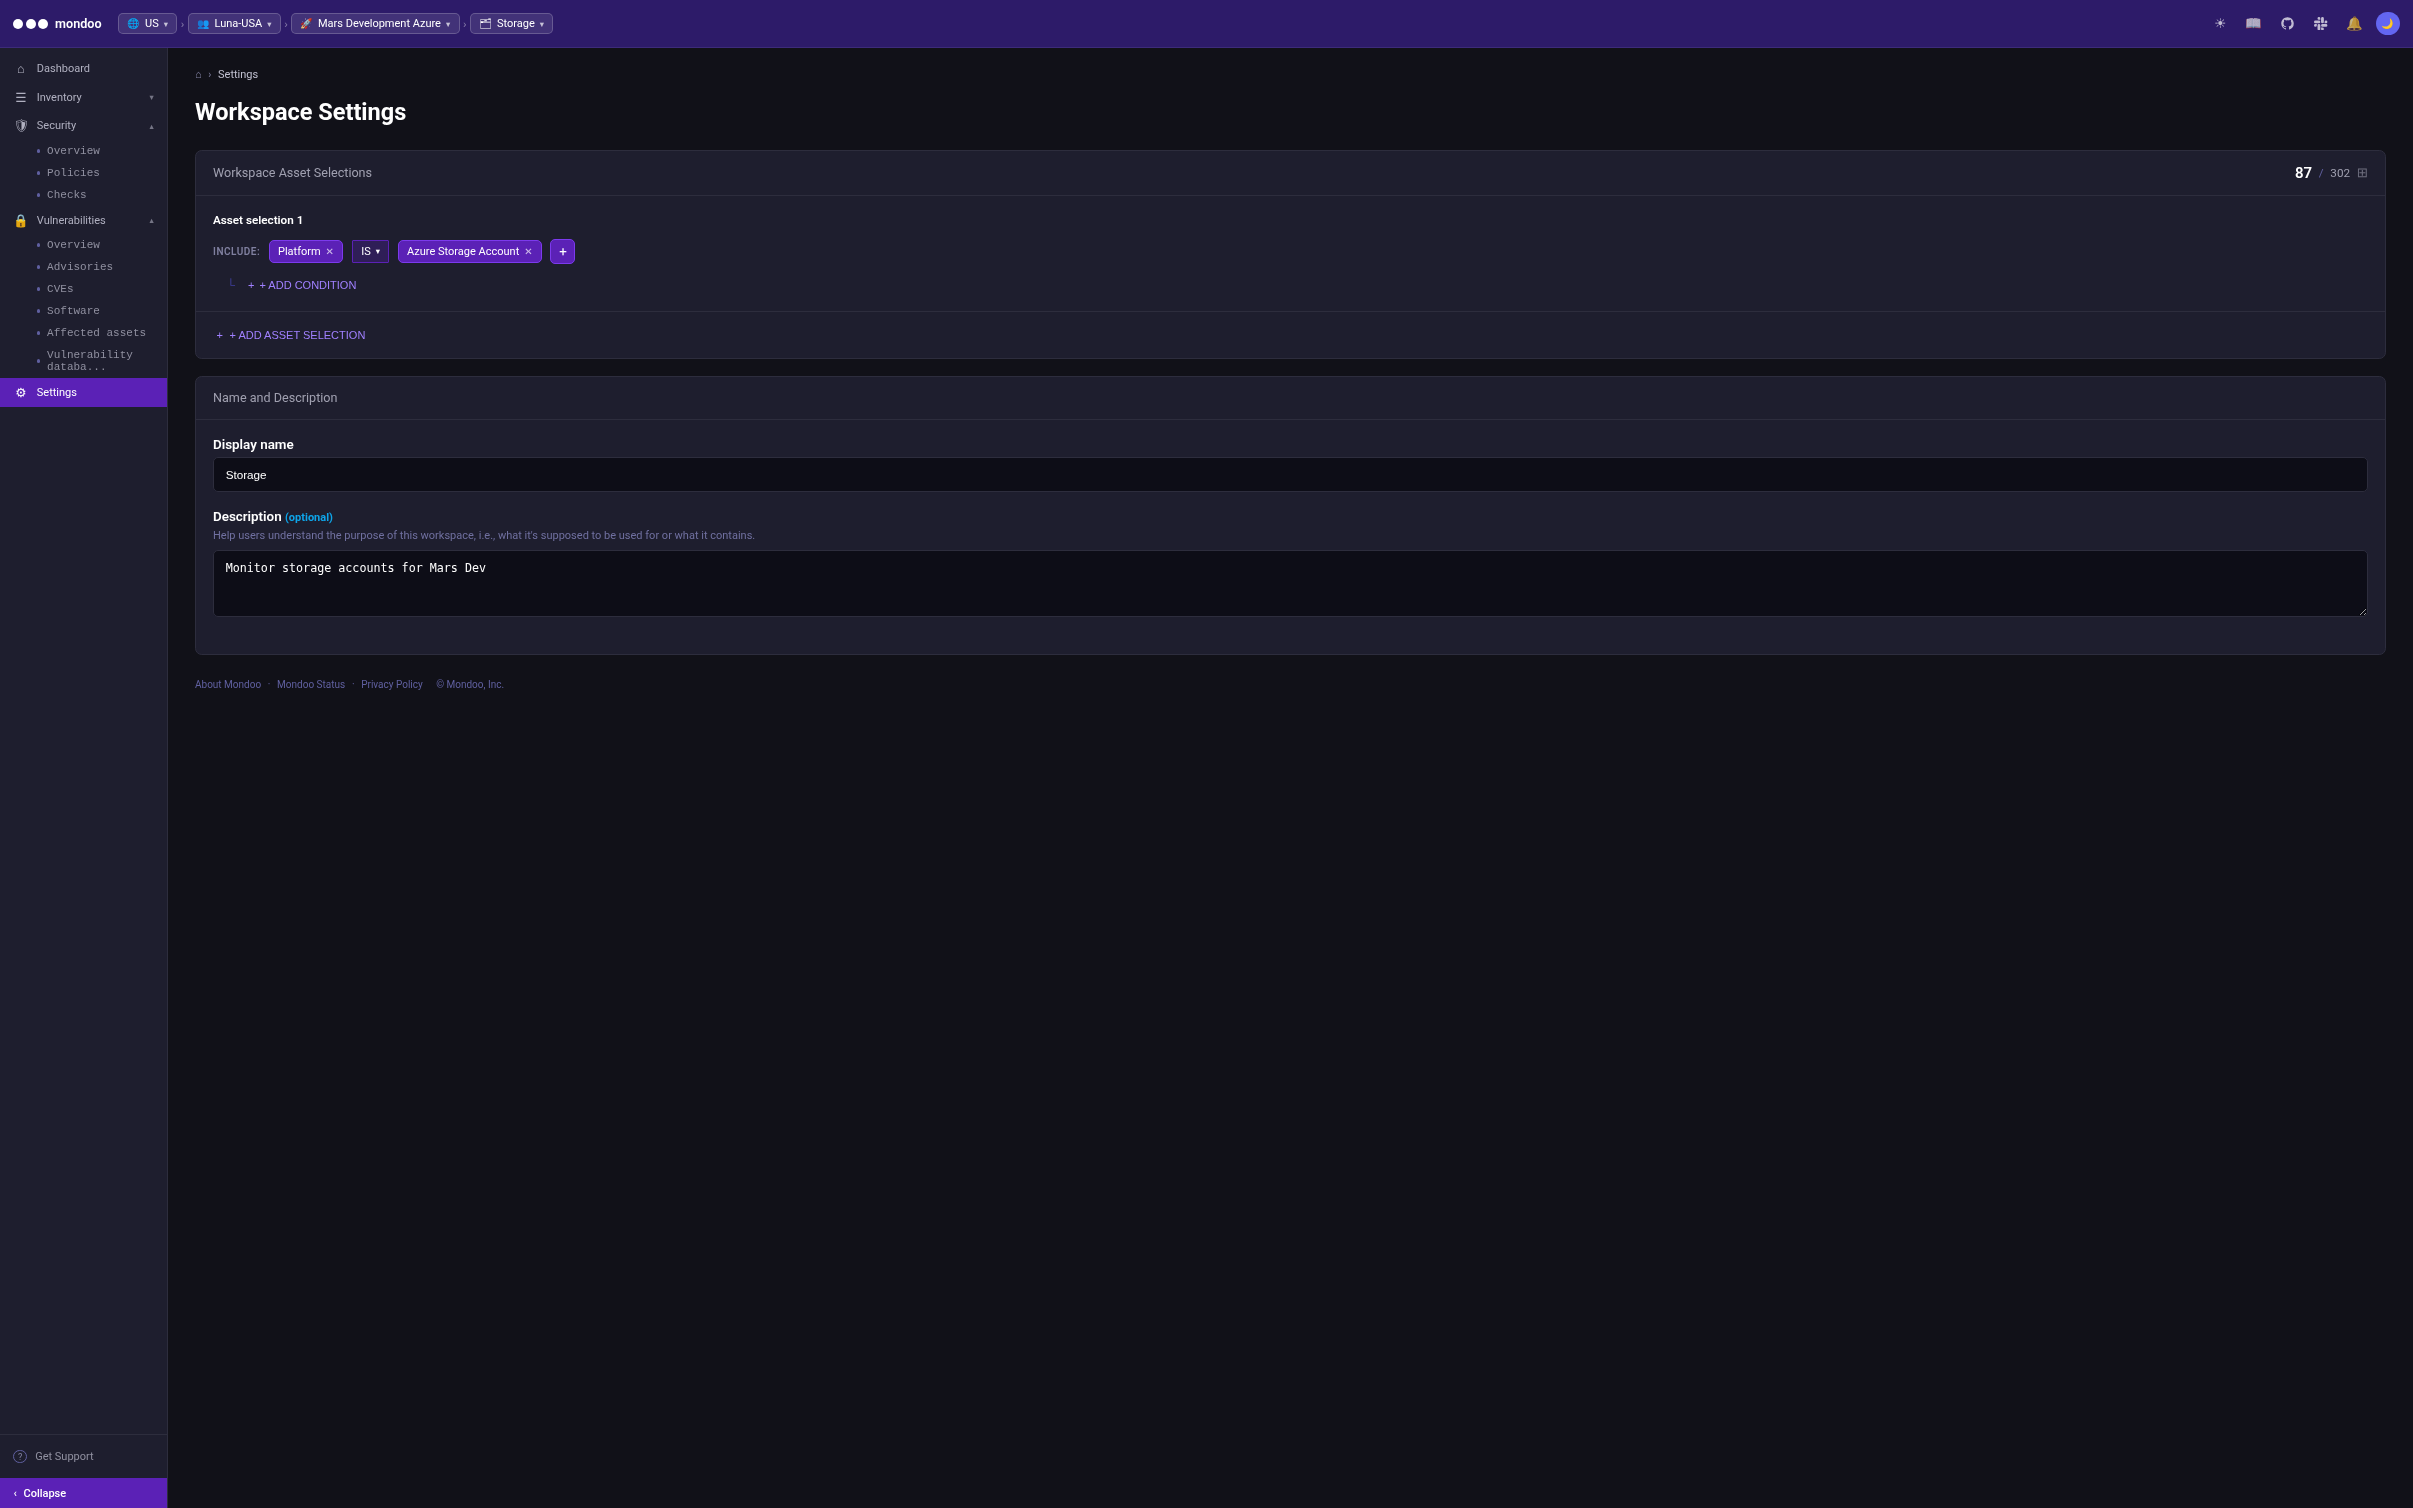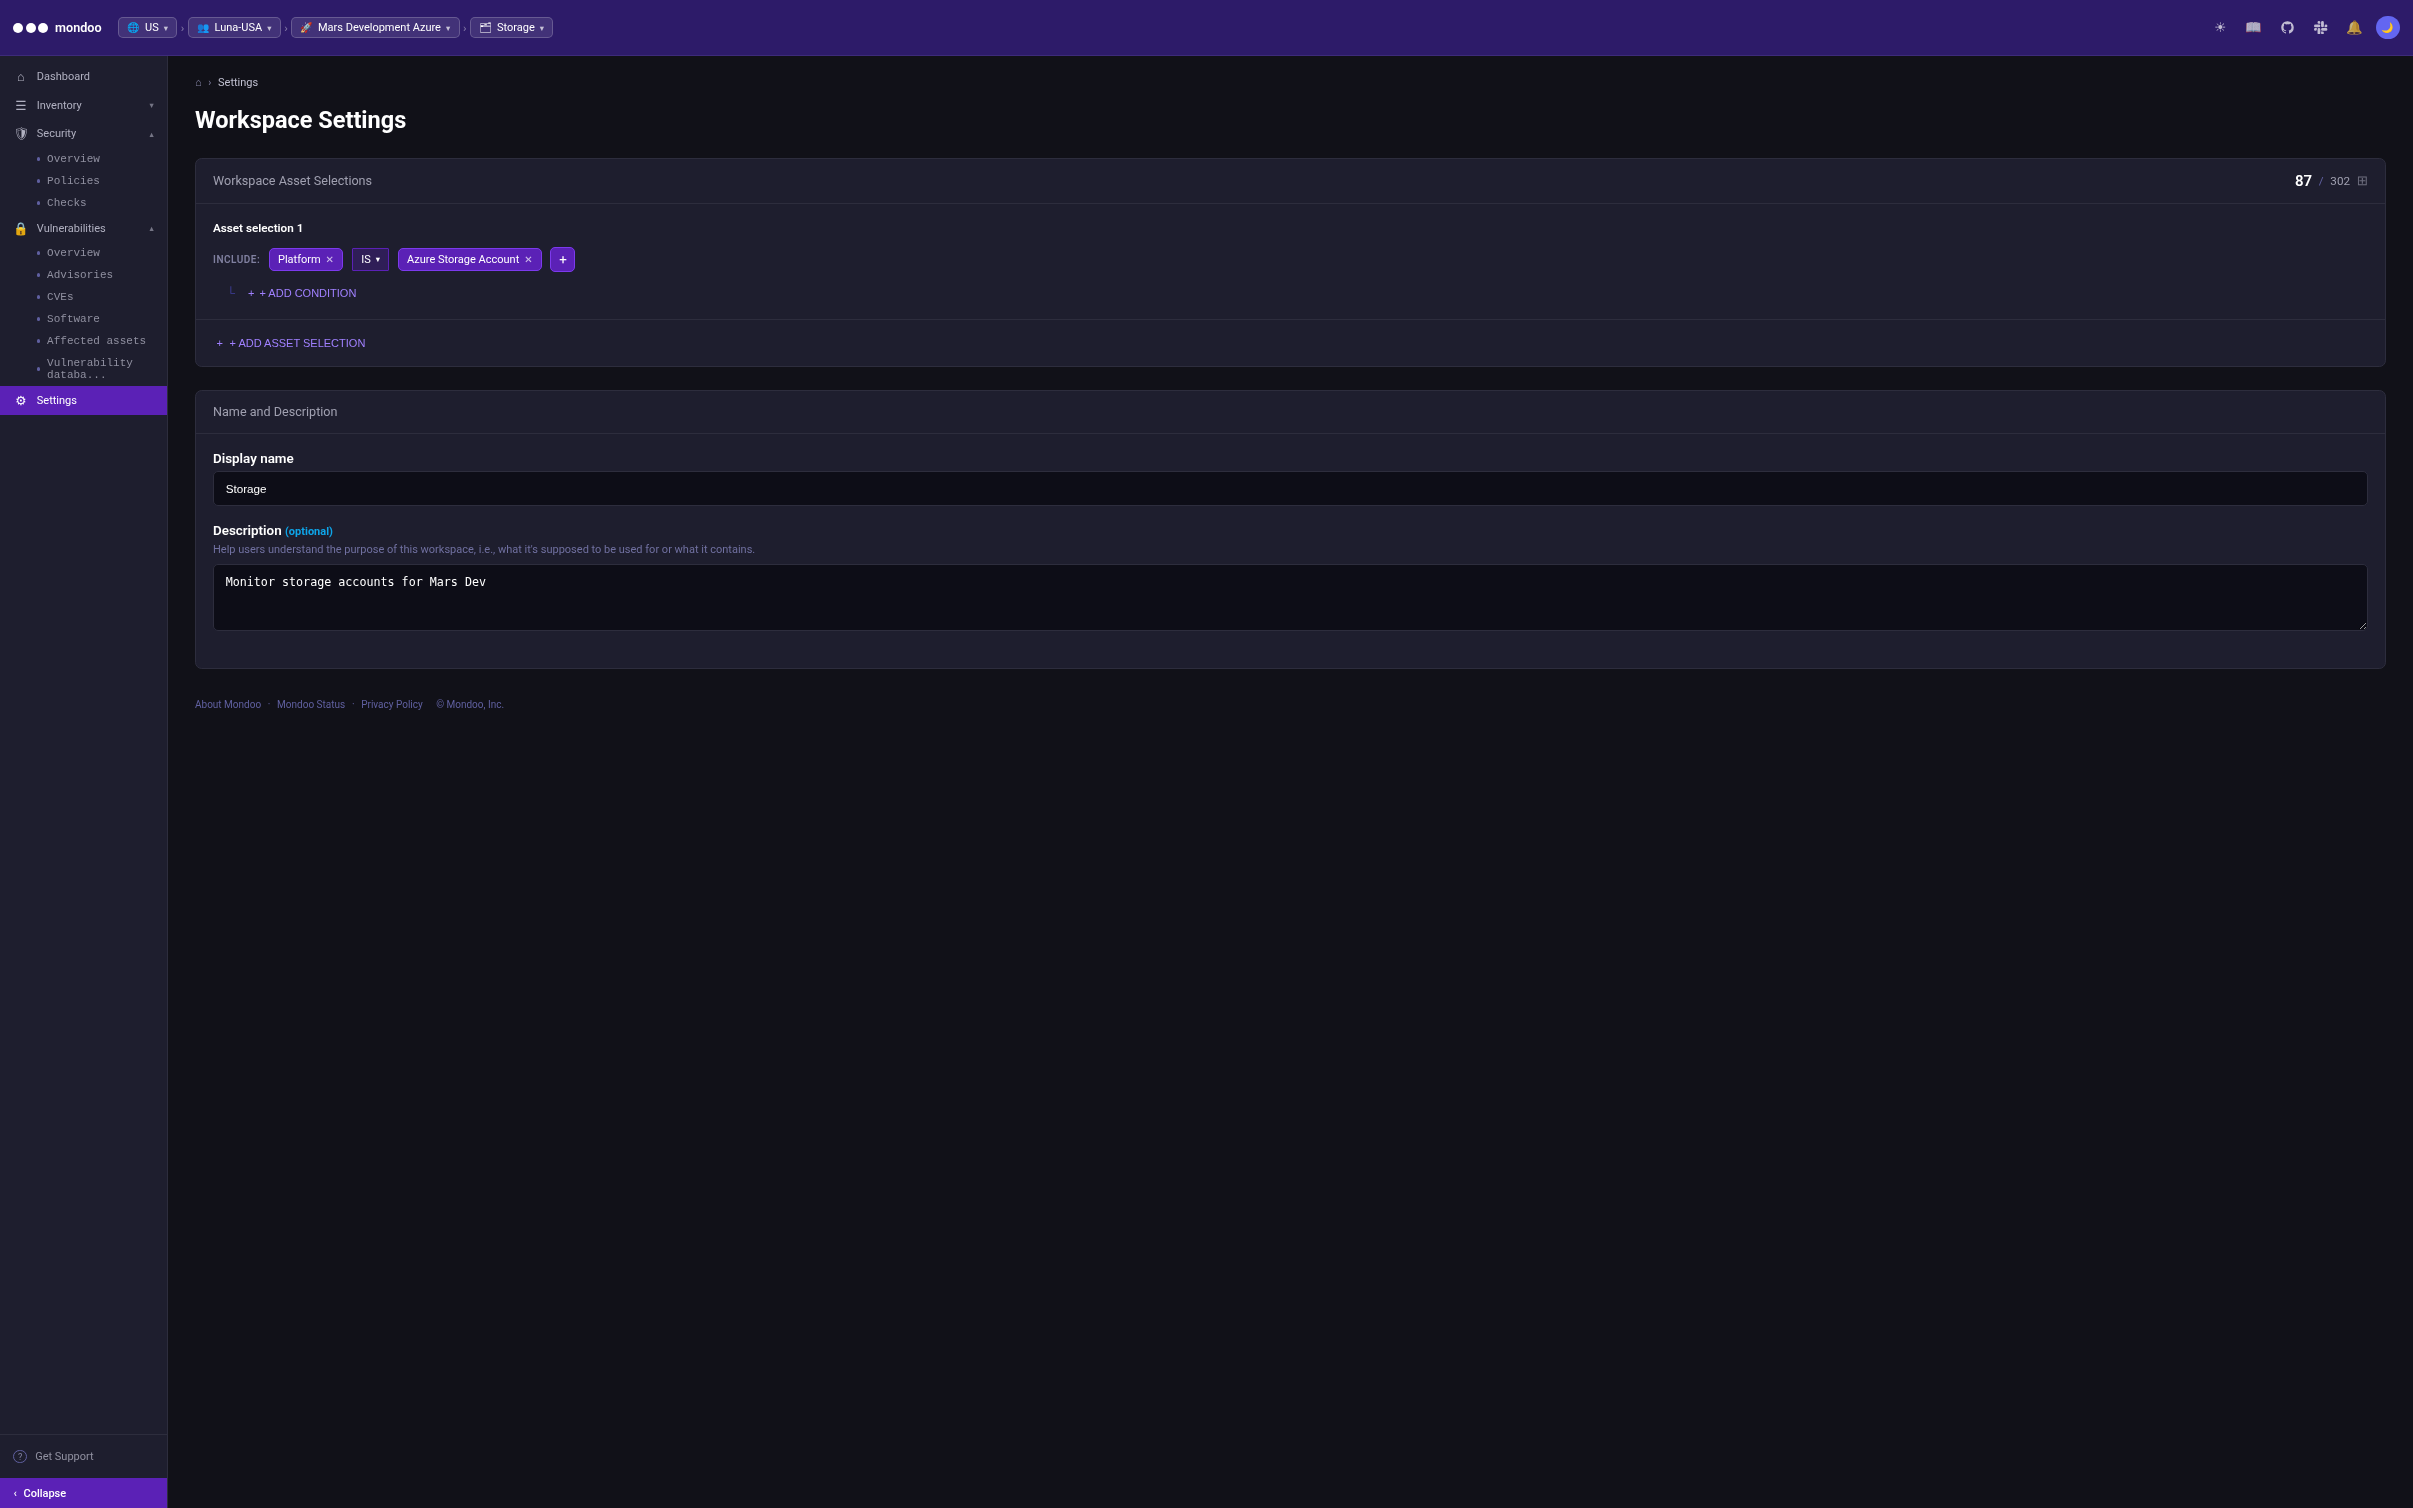"mondoo" .top-nav { height: 56px -> 48px }
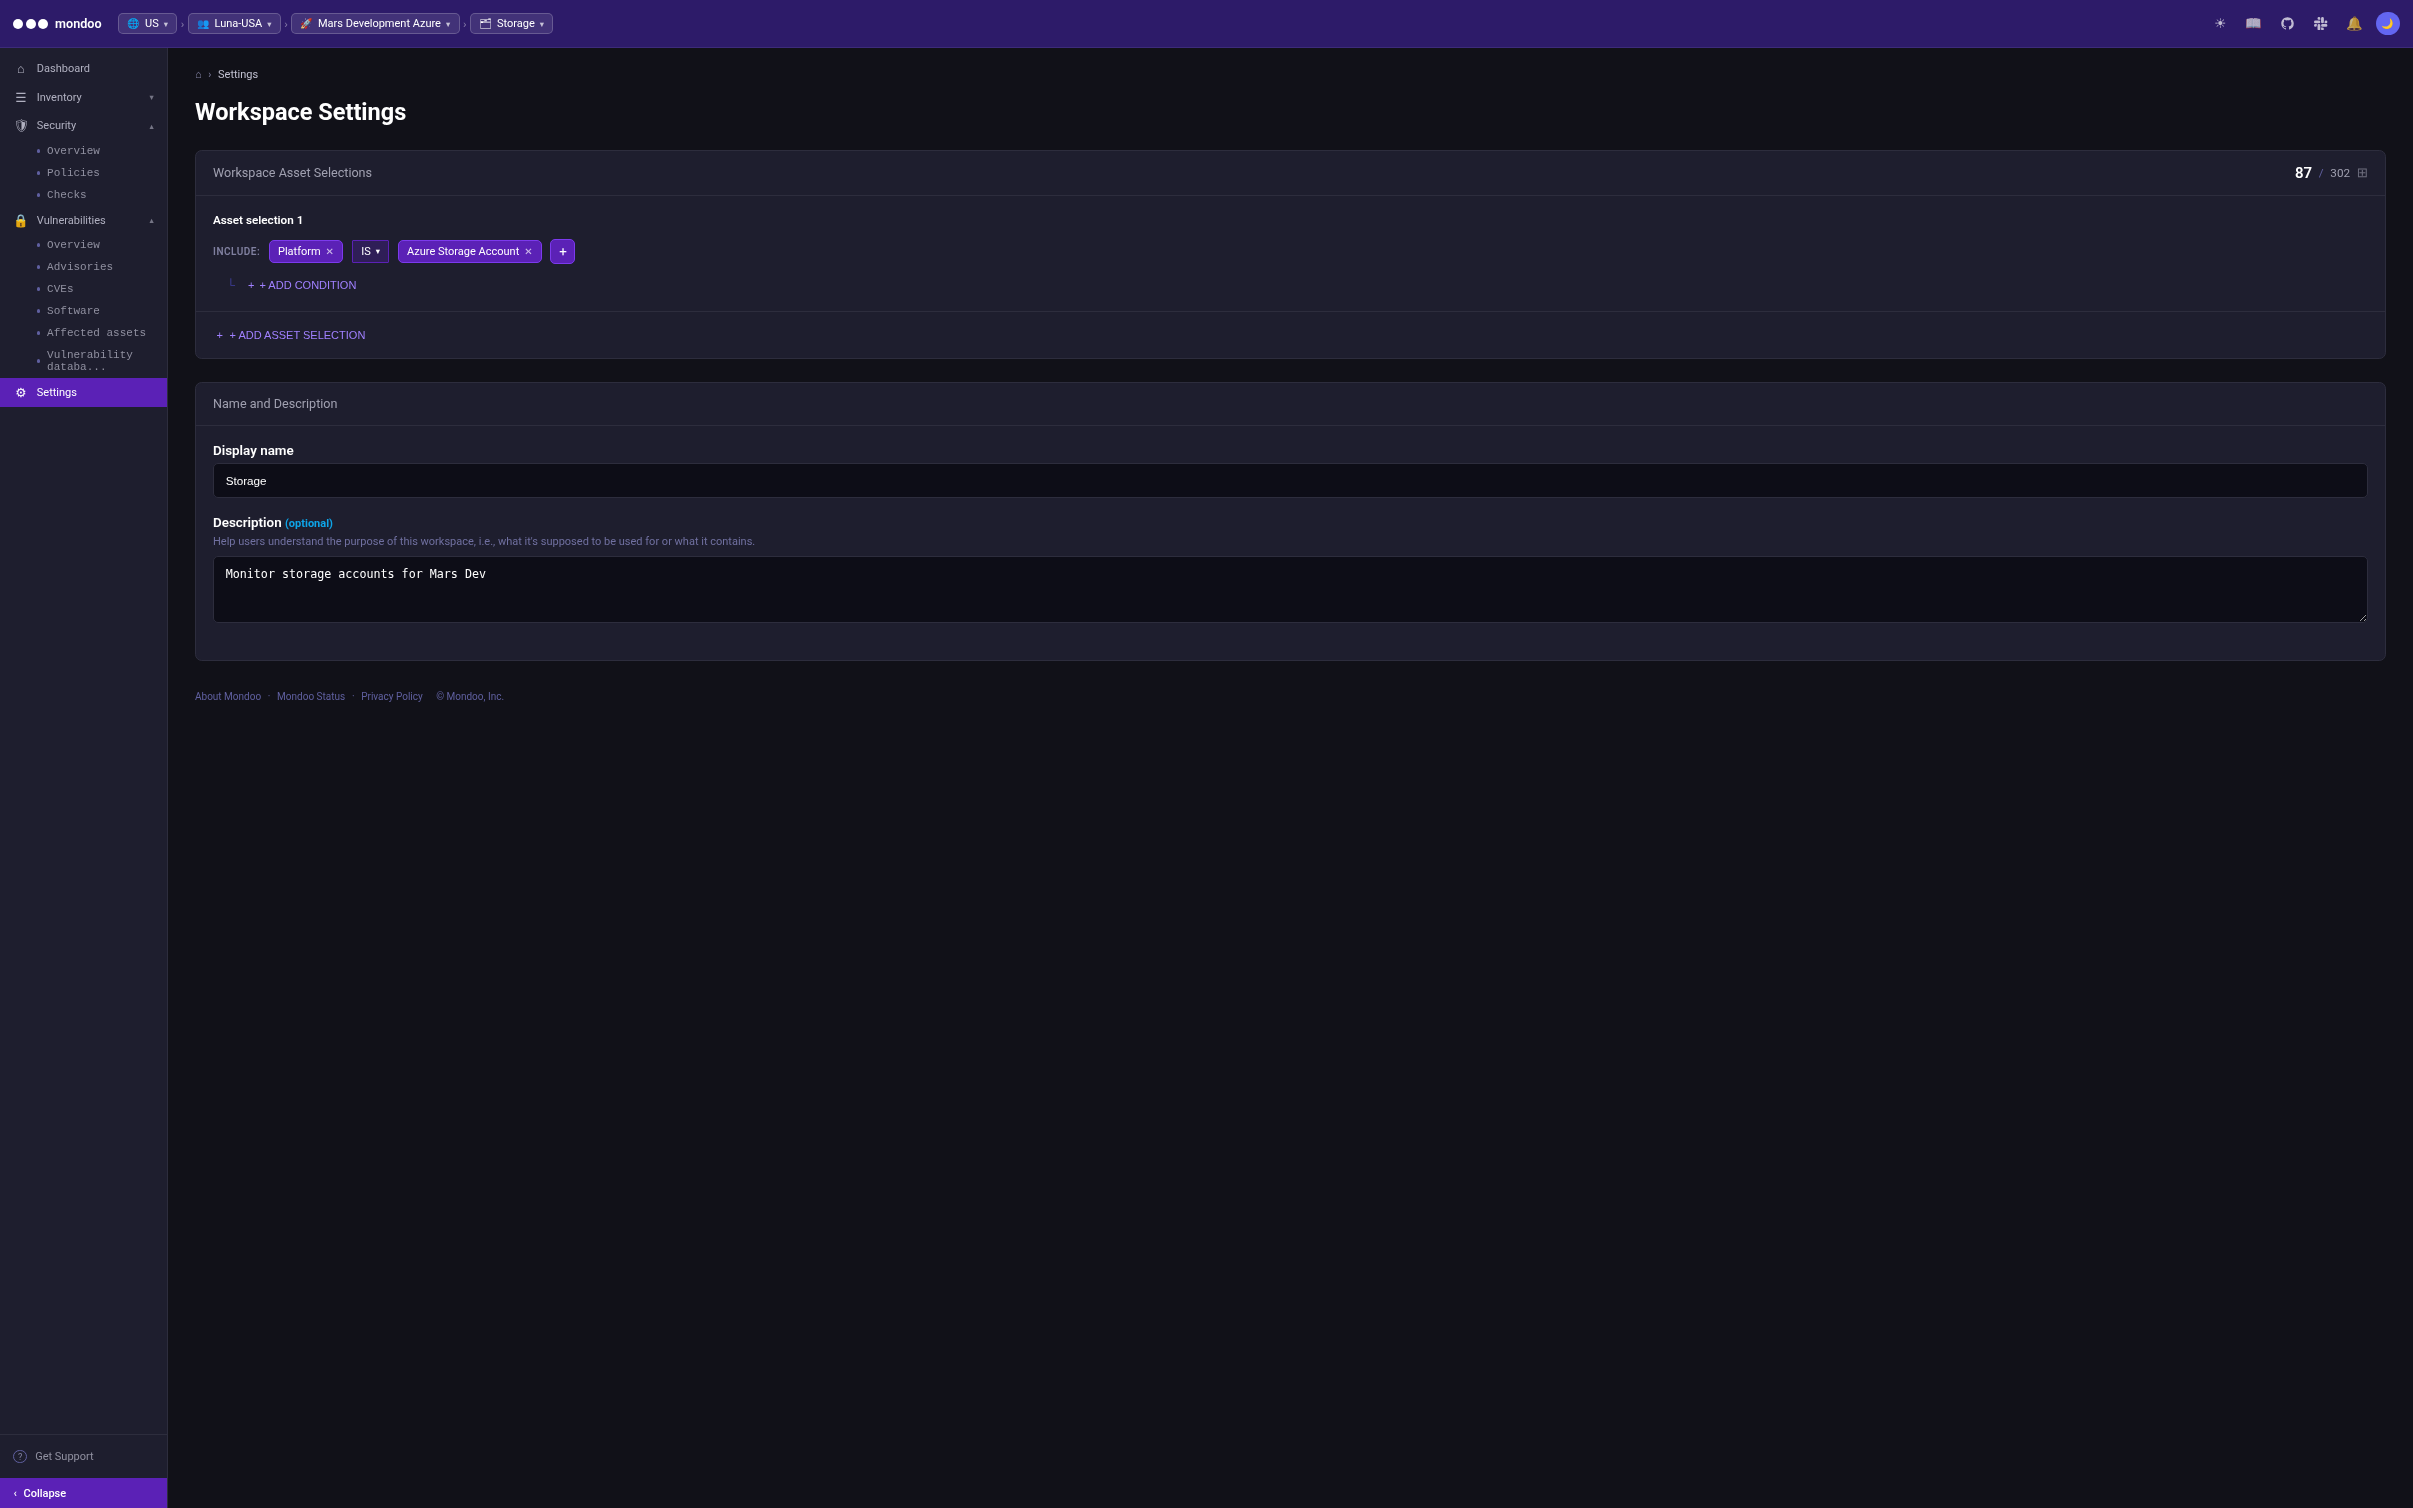"Workspace Asset Selections" .section-card { margin-bottom: 23px -> 17px }
